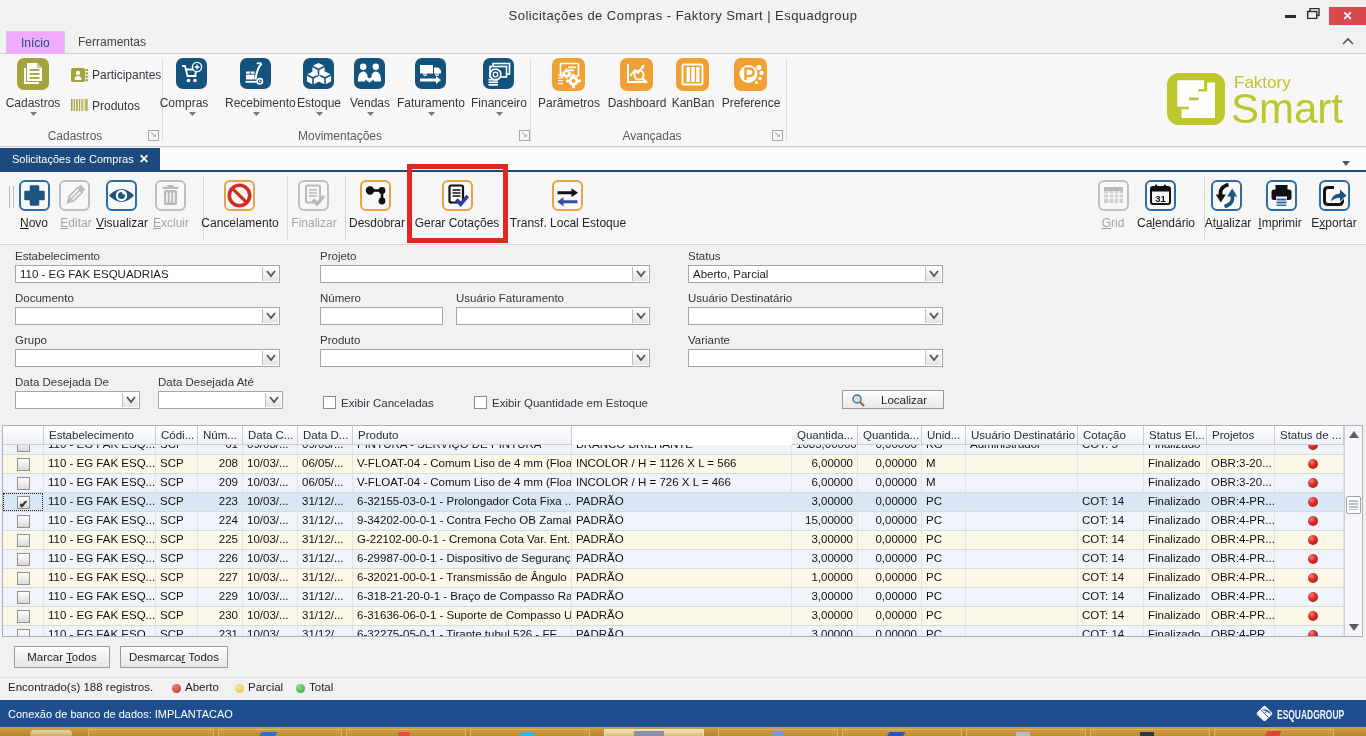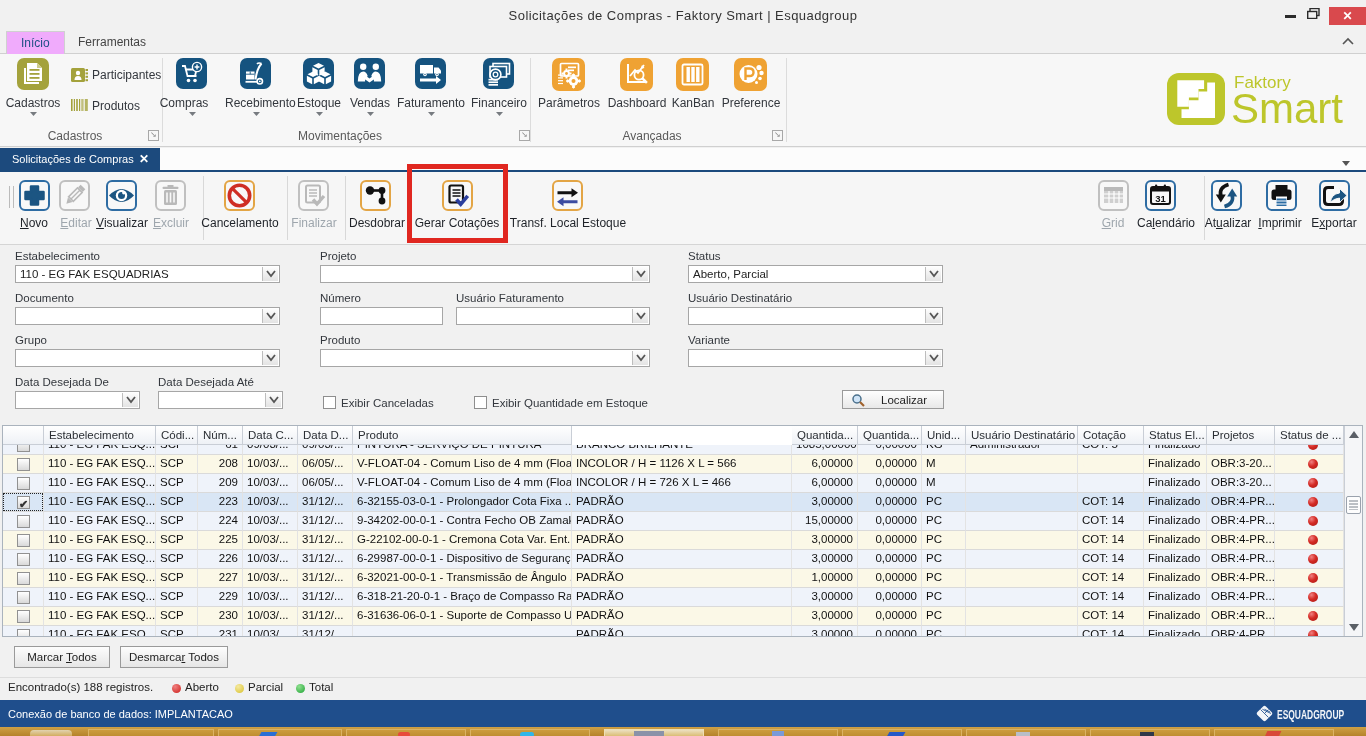"6-32275-05-0-1 - Tirante tubul 526" div.cell { html: none -> <div>6-32275-05-0-1 - Tirante tubul 526 - FE...</div> }
